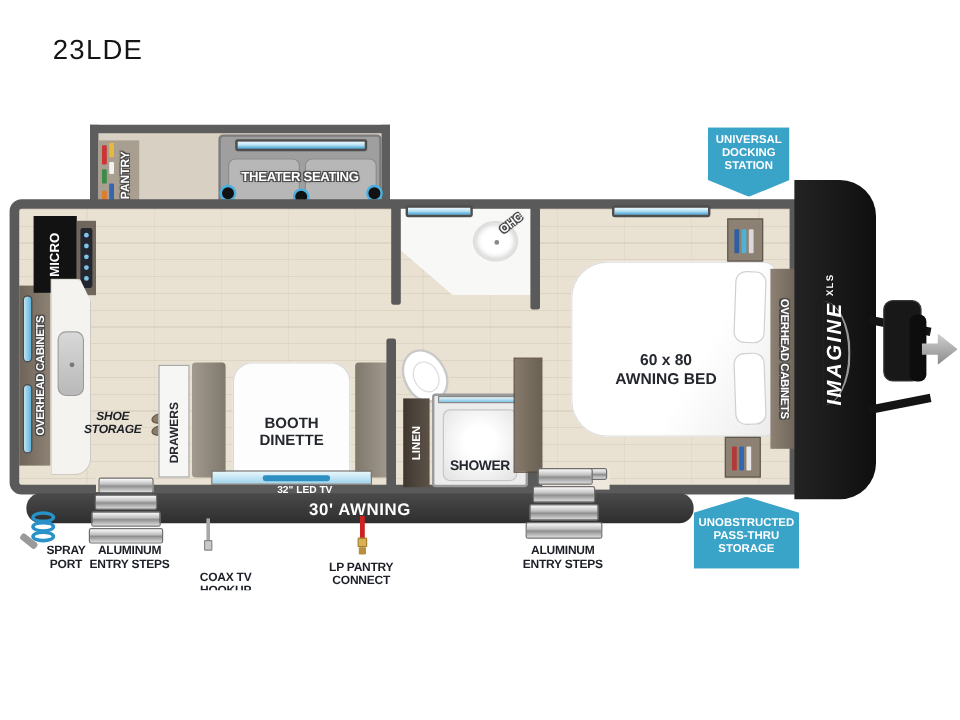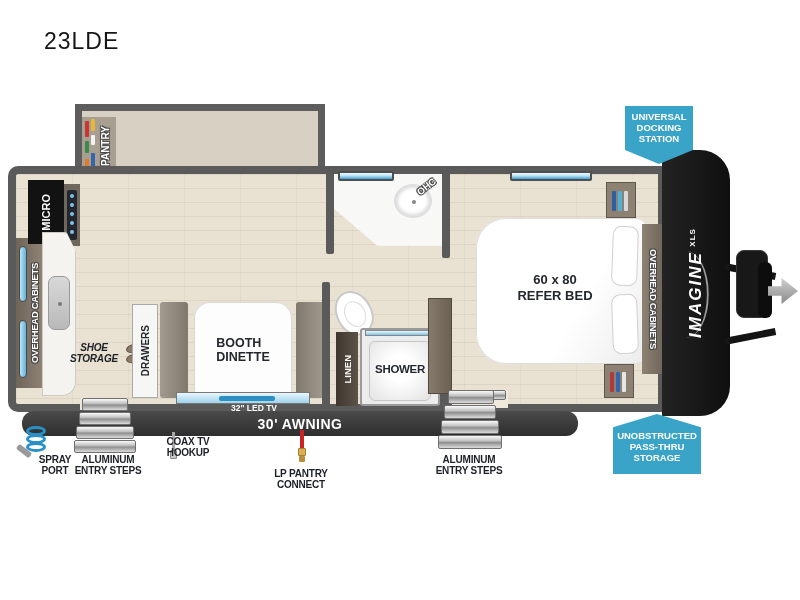"UNIVERSAL" .badge { margin-left: 35px -> none }
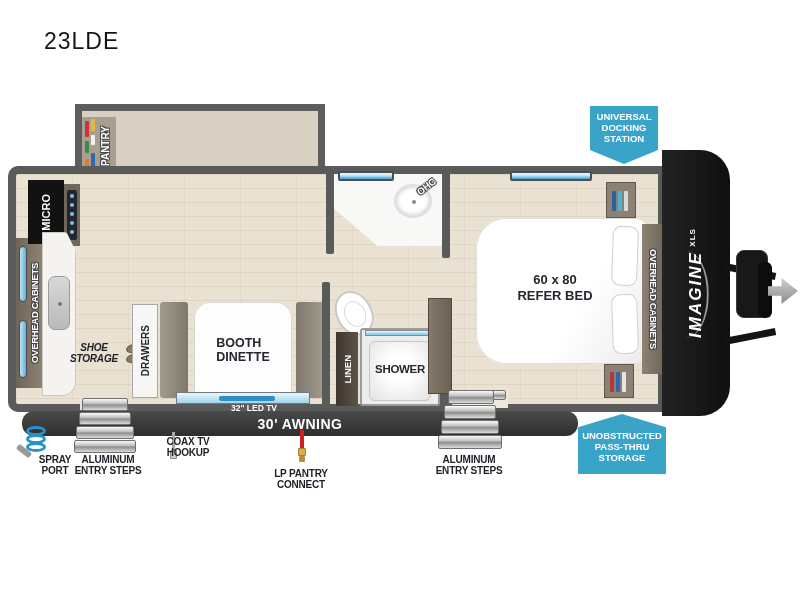"THEATER SEATING" div.abs { html: none -> <div> <div></div> <div></div> <div></div> <div>THEATER SEATING</div> <div></div> <div></div> <div></div> </div> }
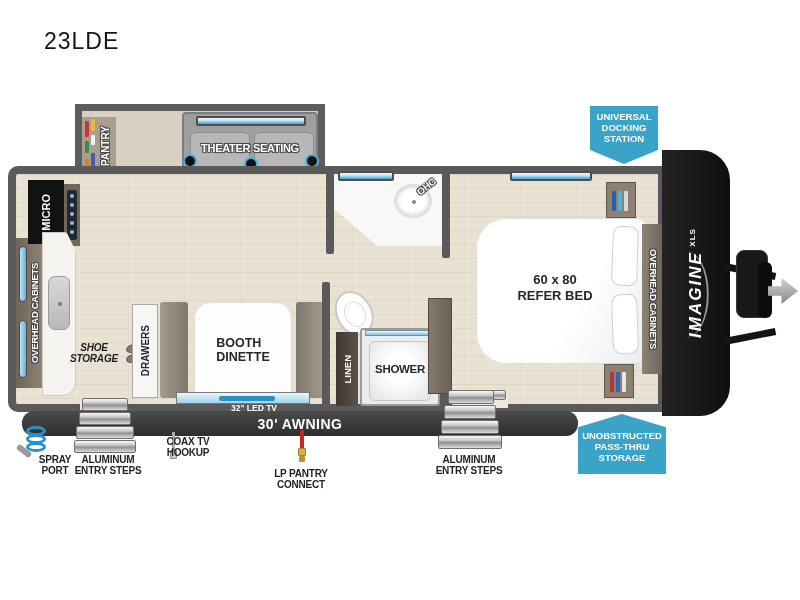"60 x 80" .dk { margin-top: none -> 20px }
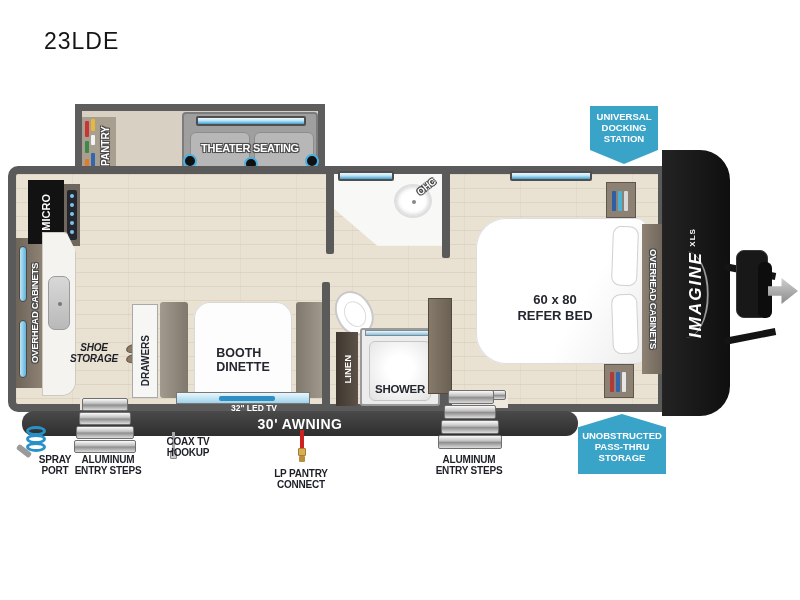"REFER BED" div { text: REFER -> AWNING }
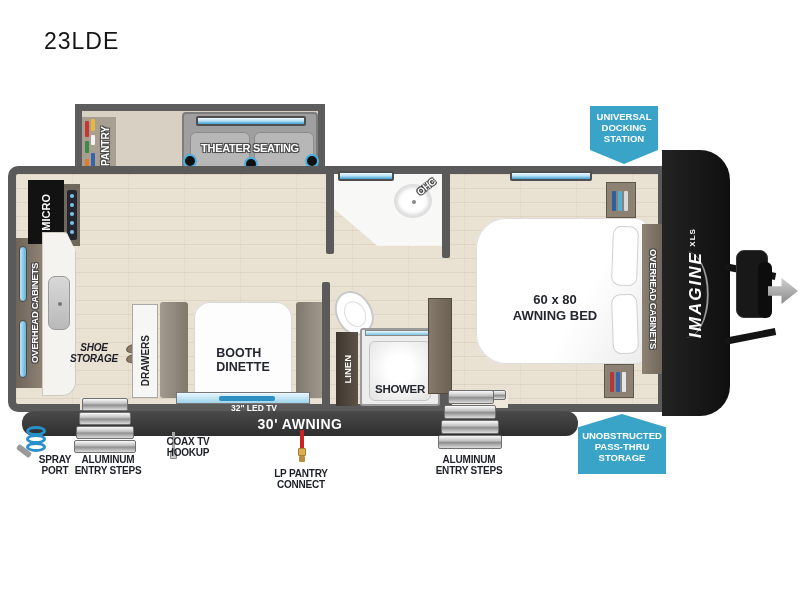"BOOTH" div.dk { text-align: left -> center }
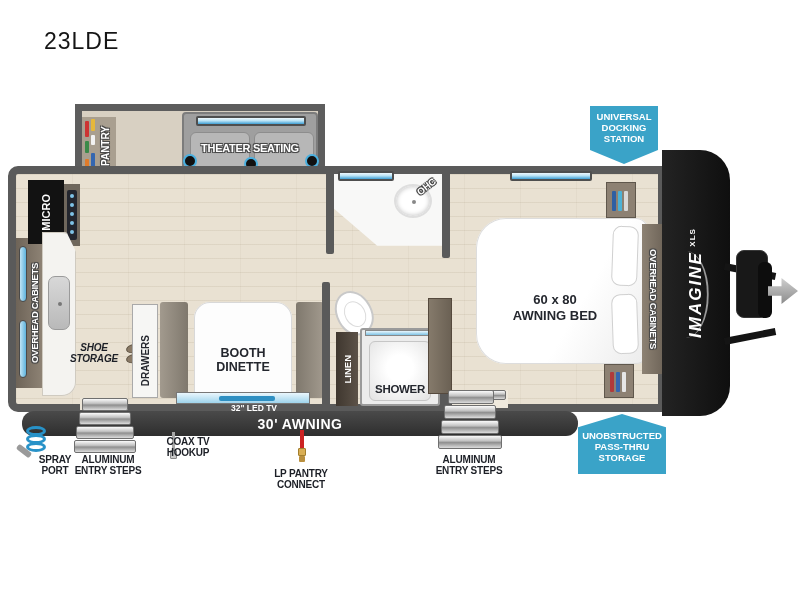"COAX TV" div.abs { top: 436px -> 476px }
